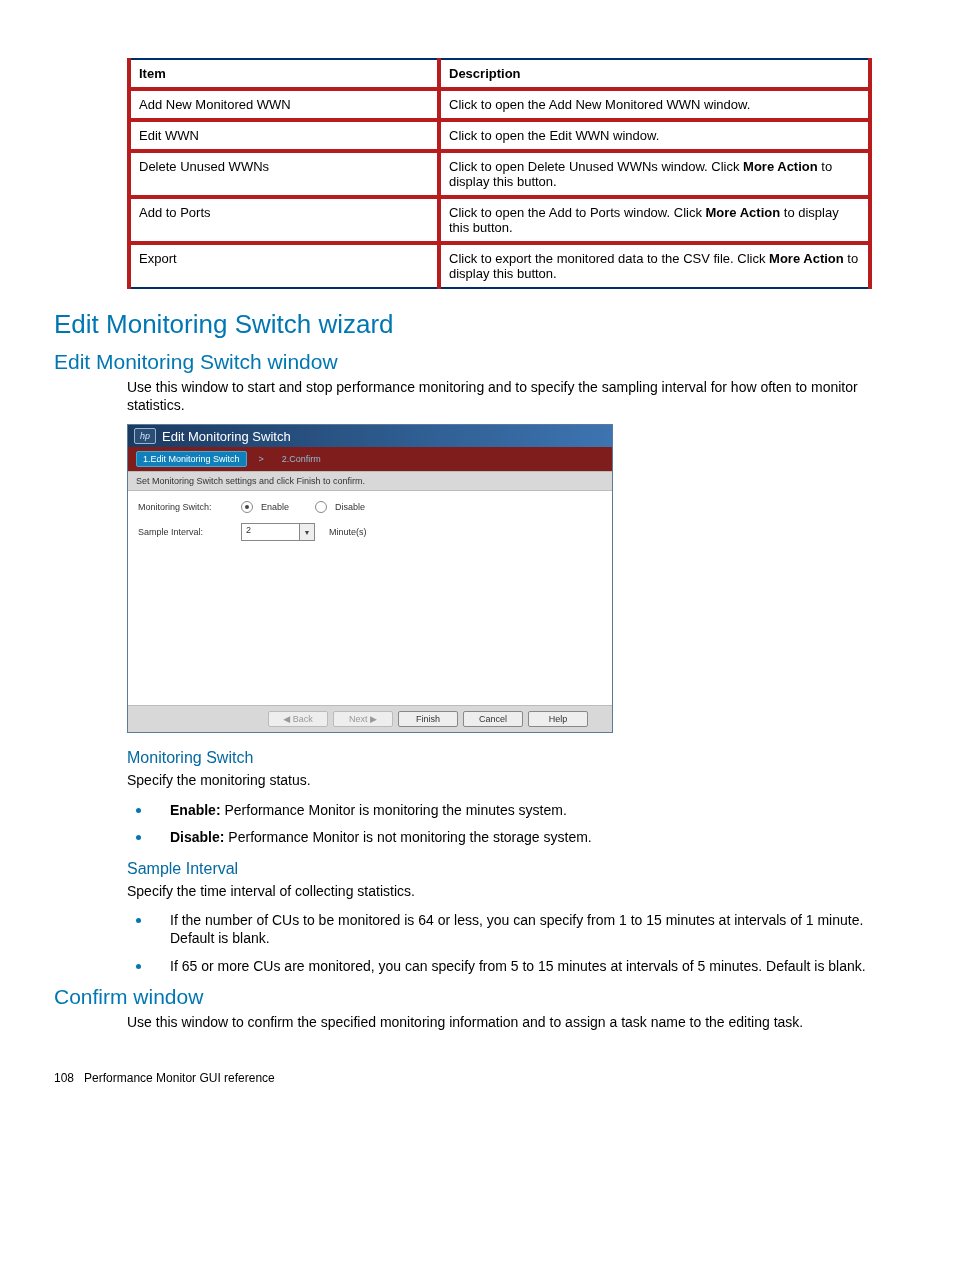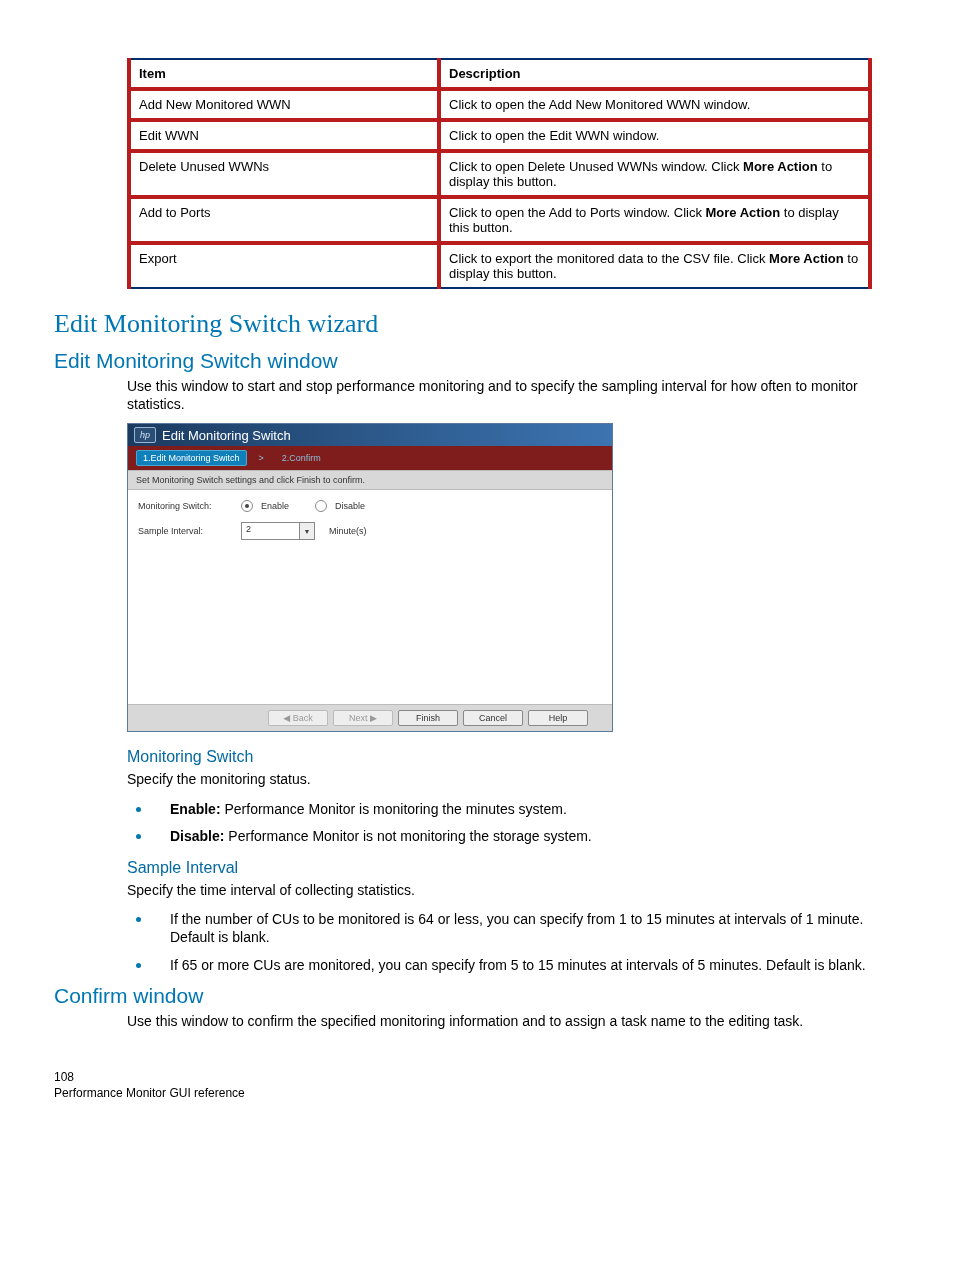"Edit Monitoring Switch wizard" h1 { font-family: Liberation Serif, serif -> none }
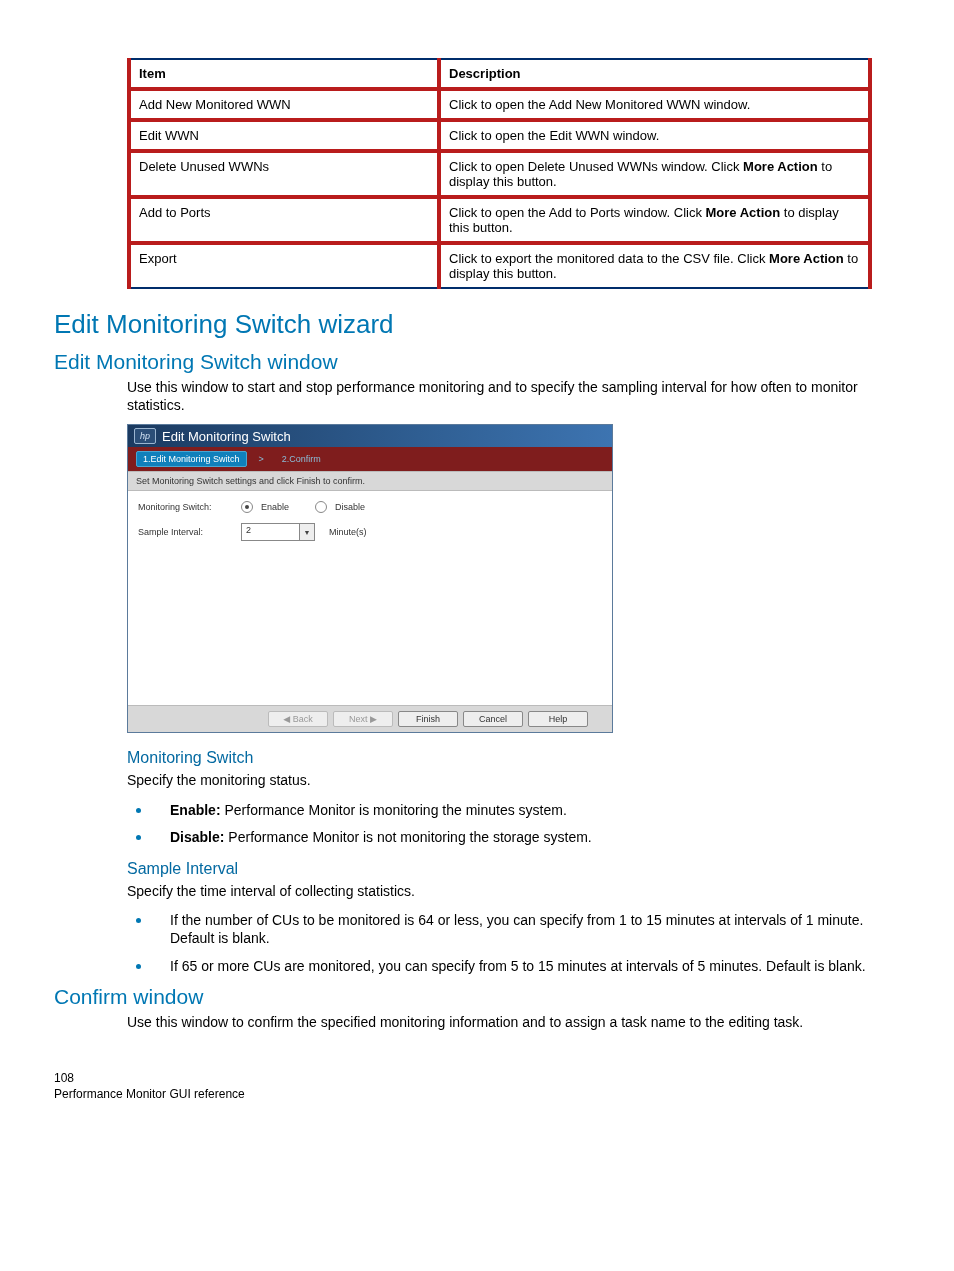"108" .page-foot { flex-direction: column -> none; gap: 2px -> 10px }
